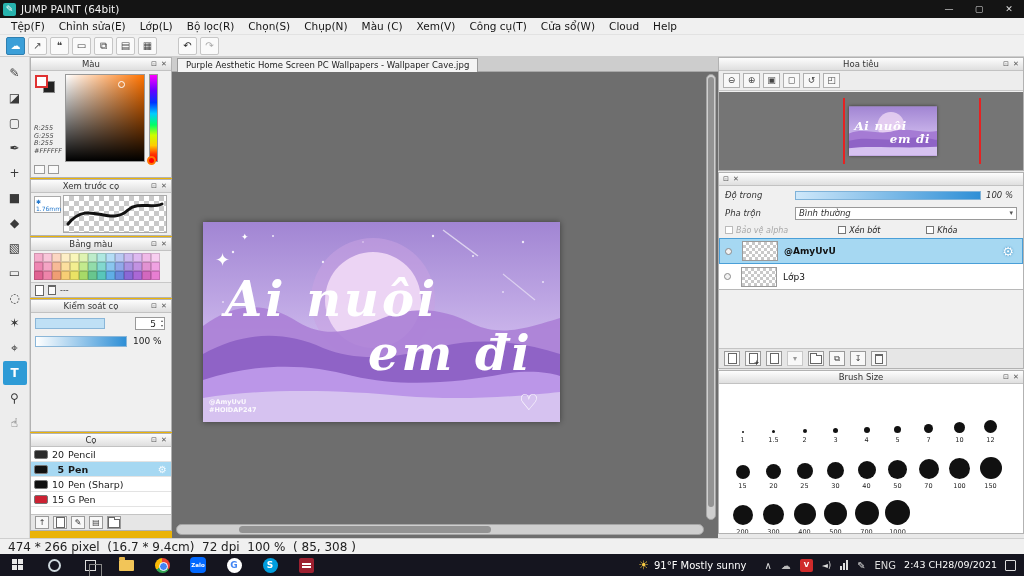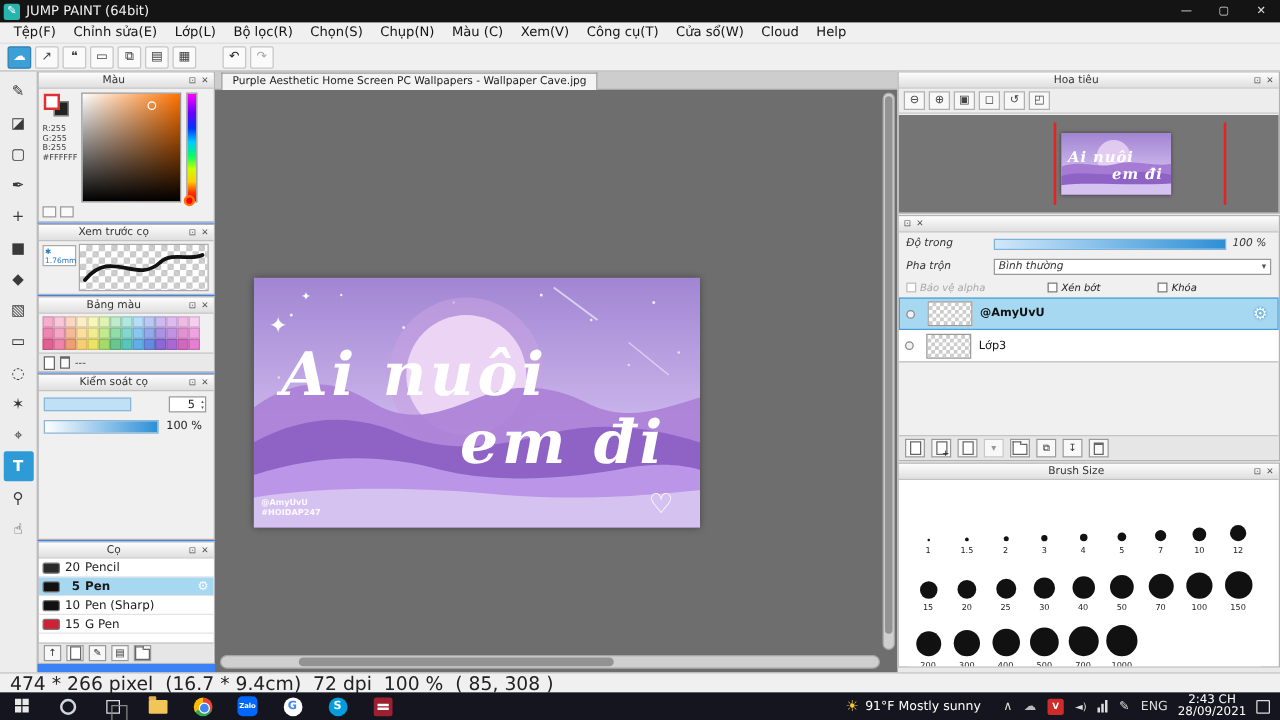"Màu" #leftcol { background: #3b82f6 -> #eab308 }
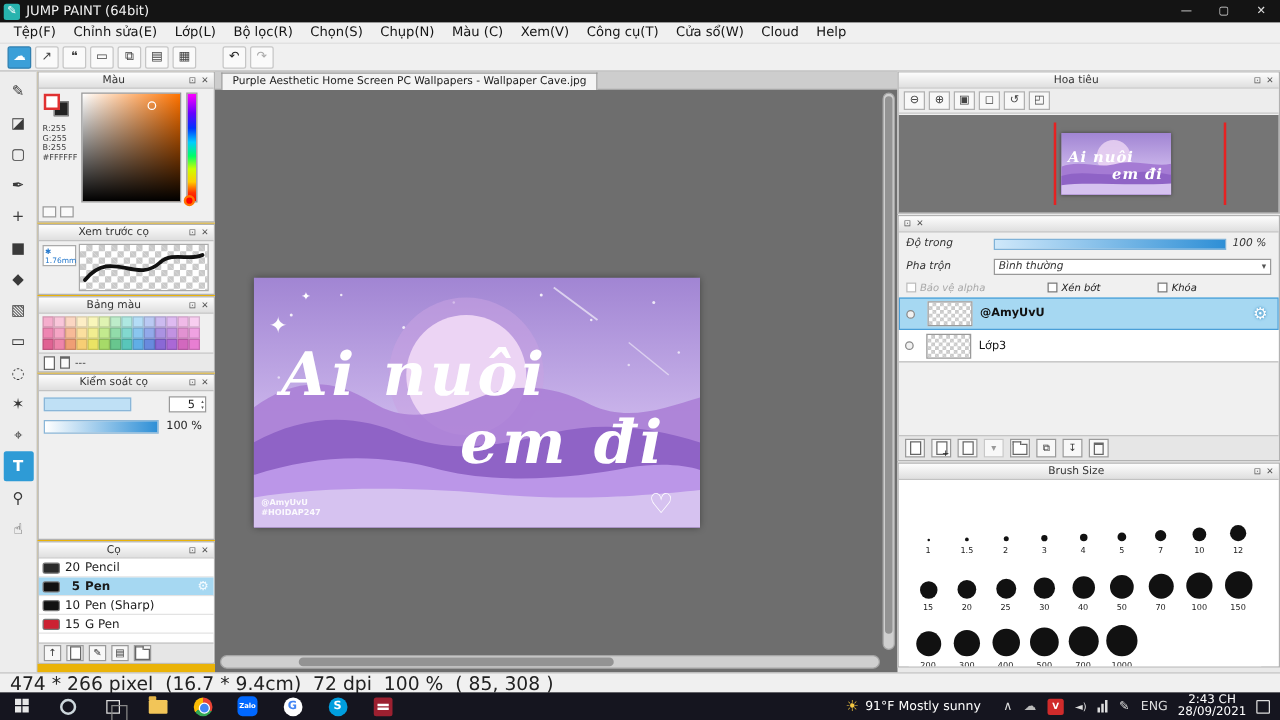"R:255" .rgbtxt { font-style: none -> italic; top: 29px -> 54px }
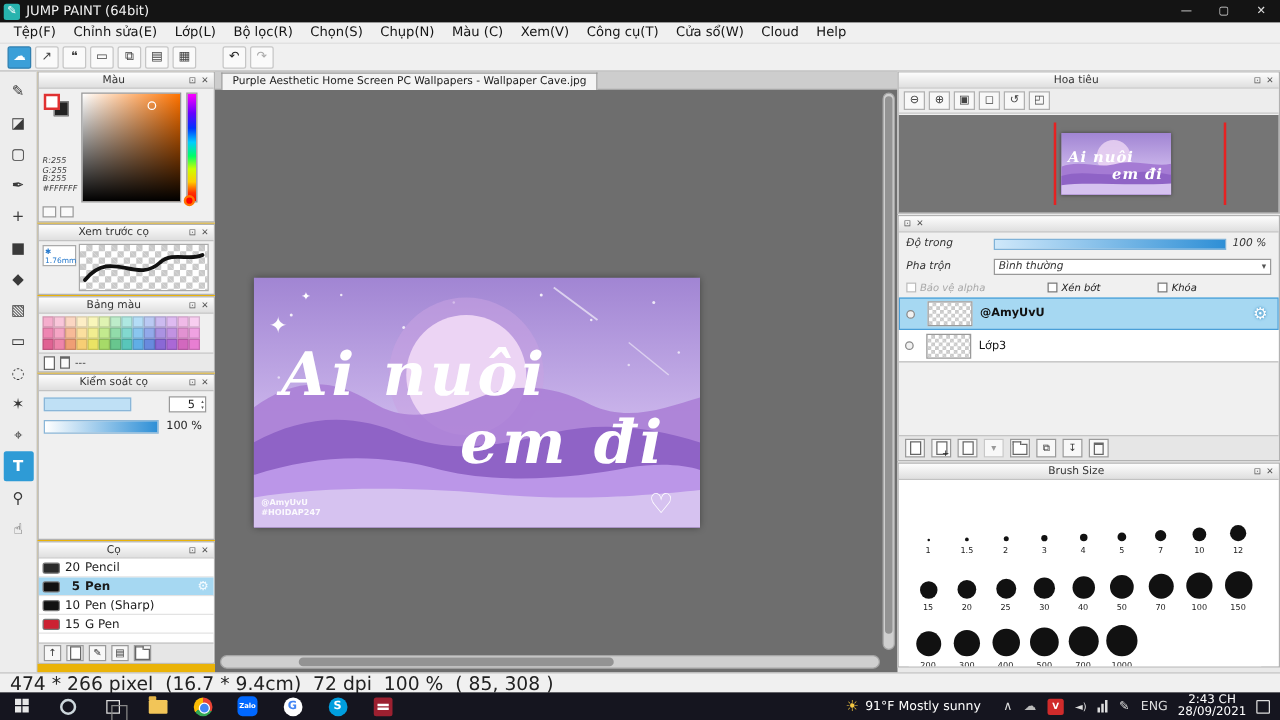"474 * 266 pixel (16.7" #statusbar { font-size: 15px -> 12px }
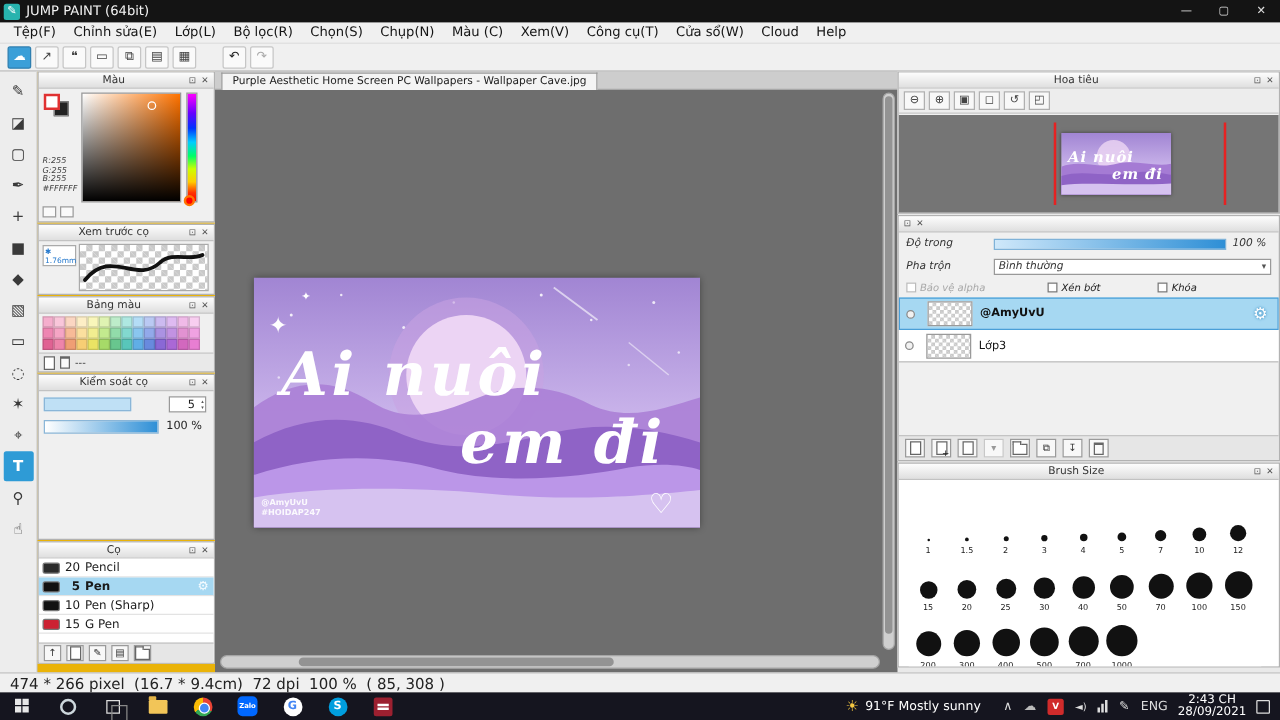"2:43 CH" .clock { flex-direction: column -> row }
